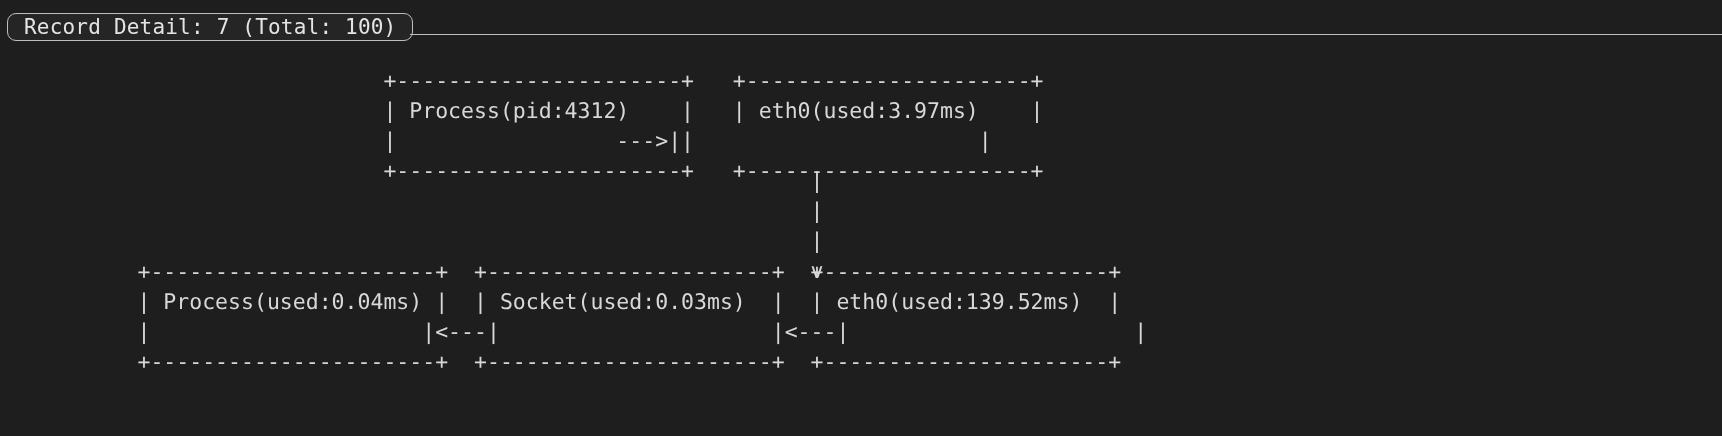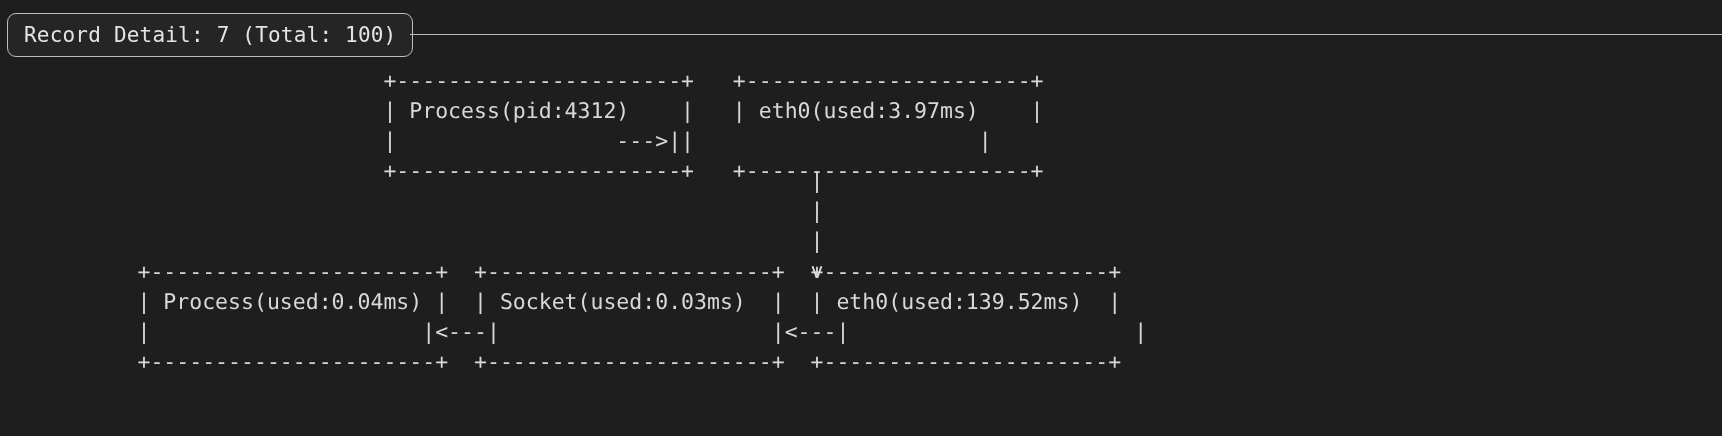"Record Detail: 7 (Total: 100)" #header-box { height: 44px -> 28px }
